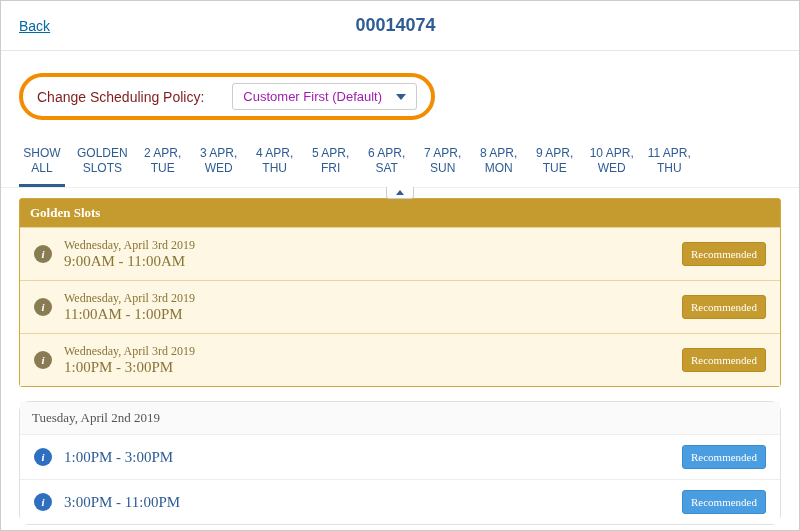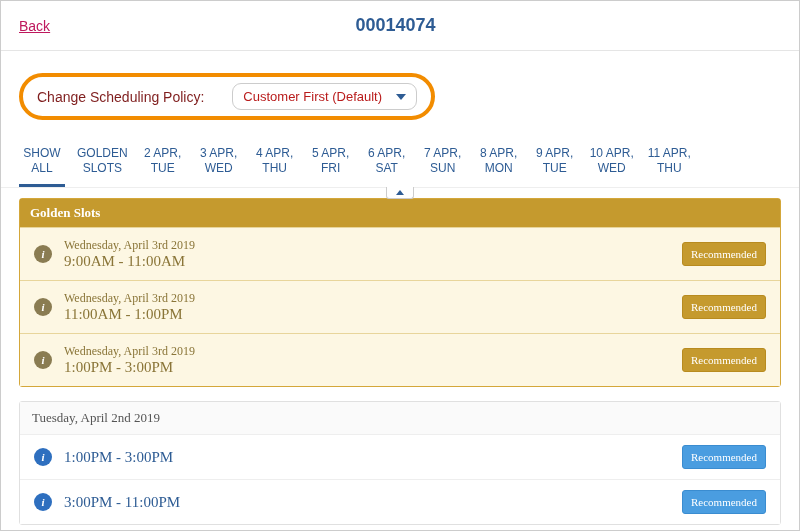"Back" .back-btn { color: #be185d -> #0369a1 }
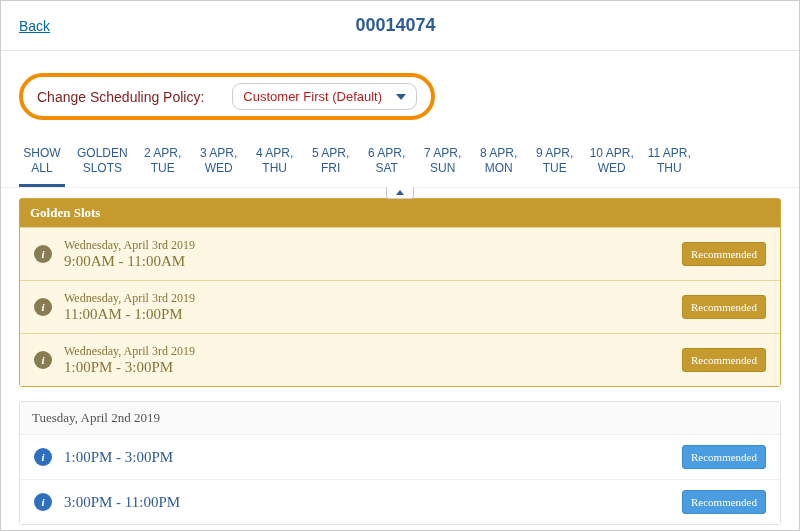"Customer First (Default)" .policy-select { border-radius: 9px -> 3px; color: #b91c1c -> #a21caf }
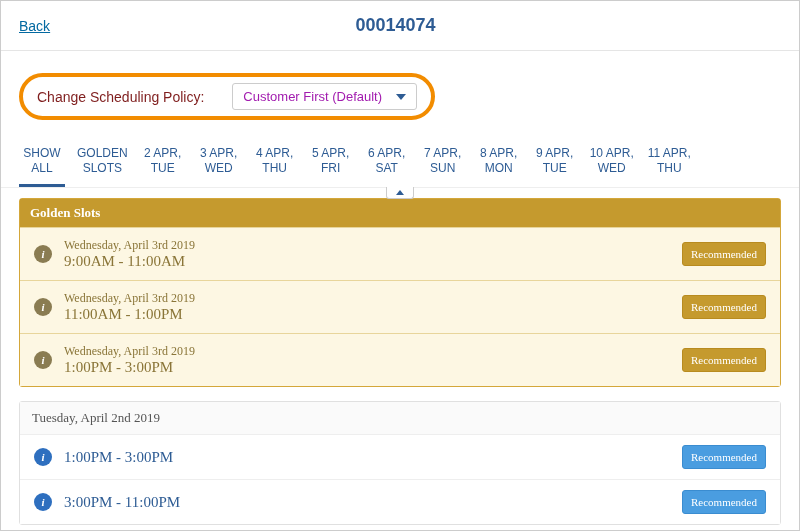"Tuesday, April 2nd 2019" .regular-block { border-radius: 3px -> 10px }
